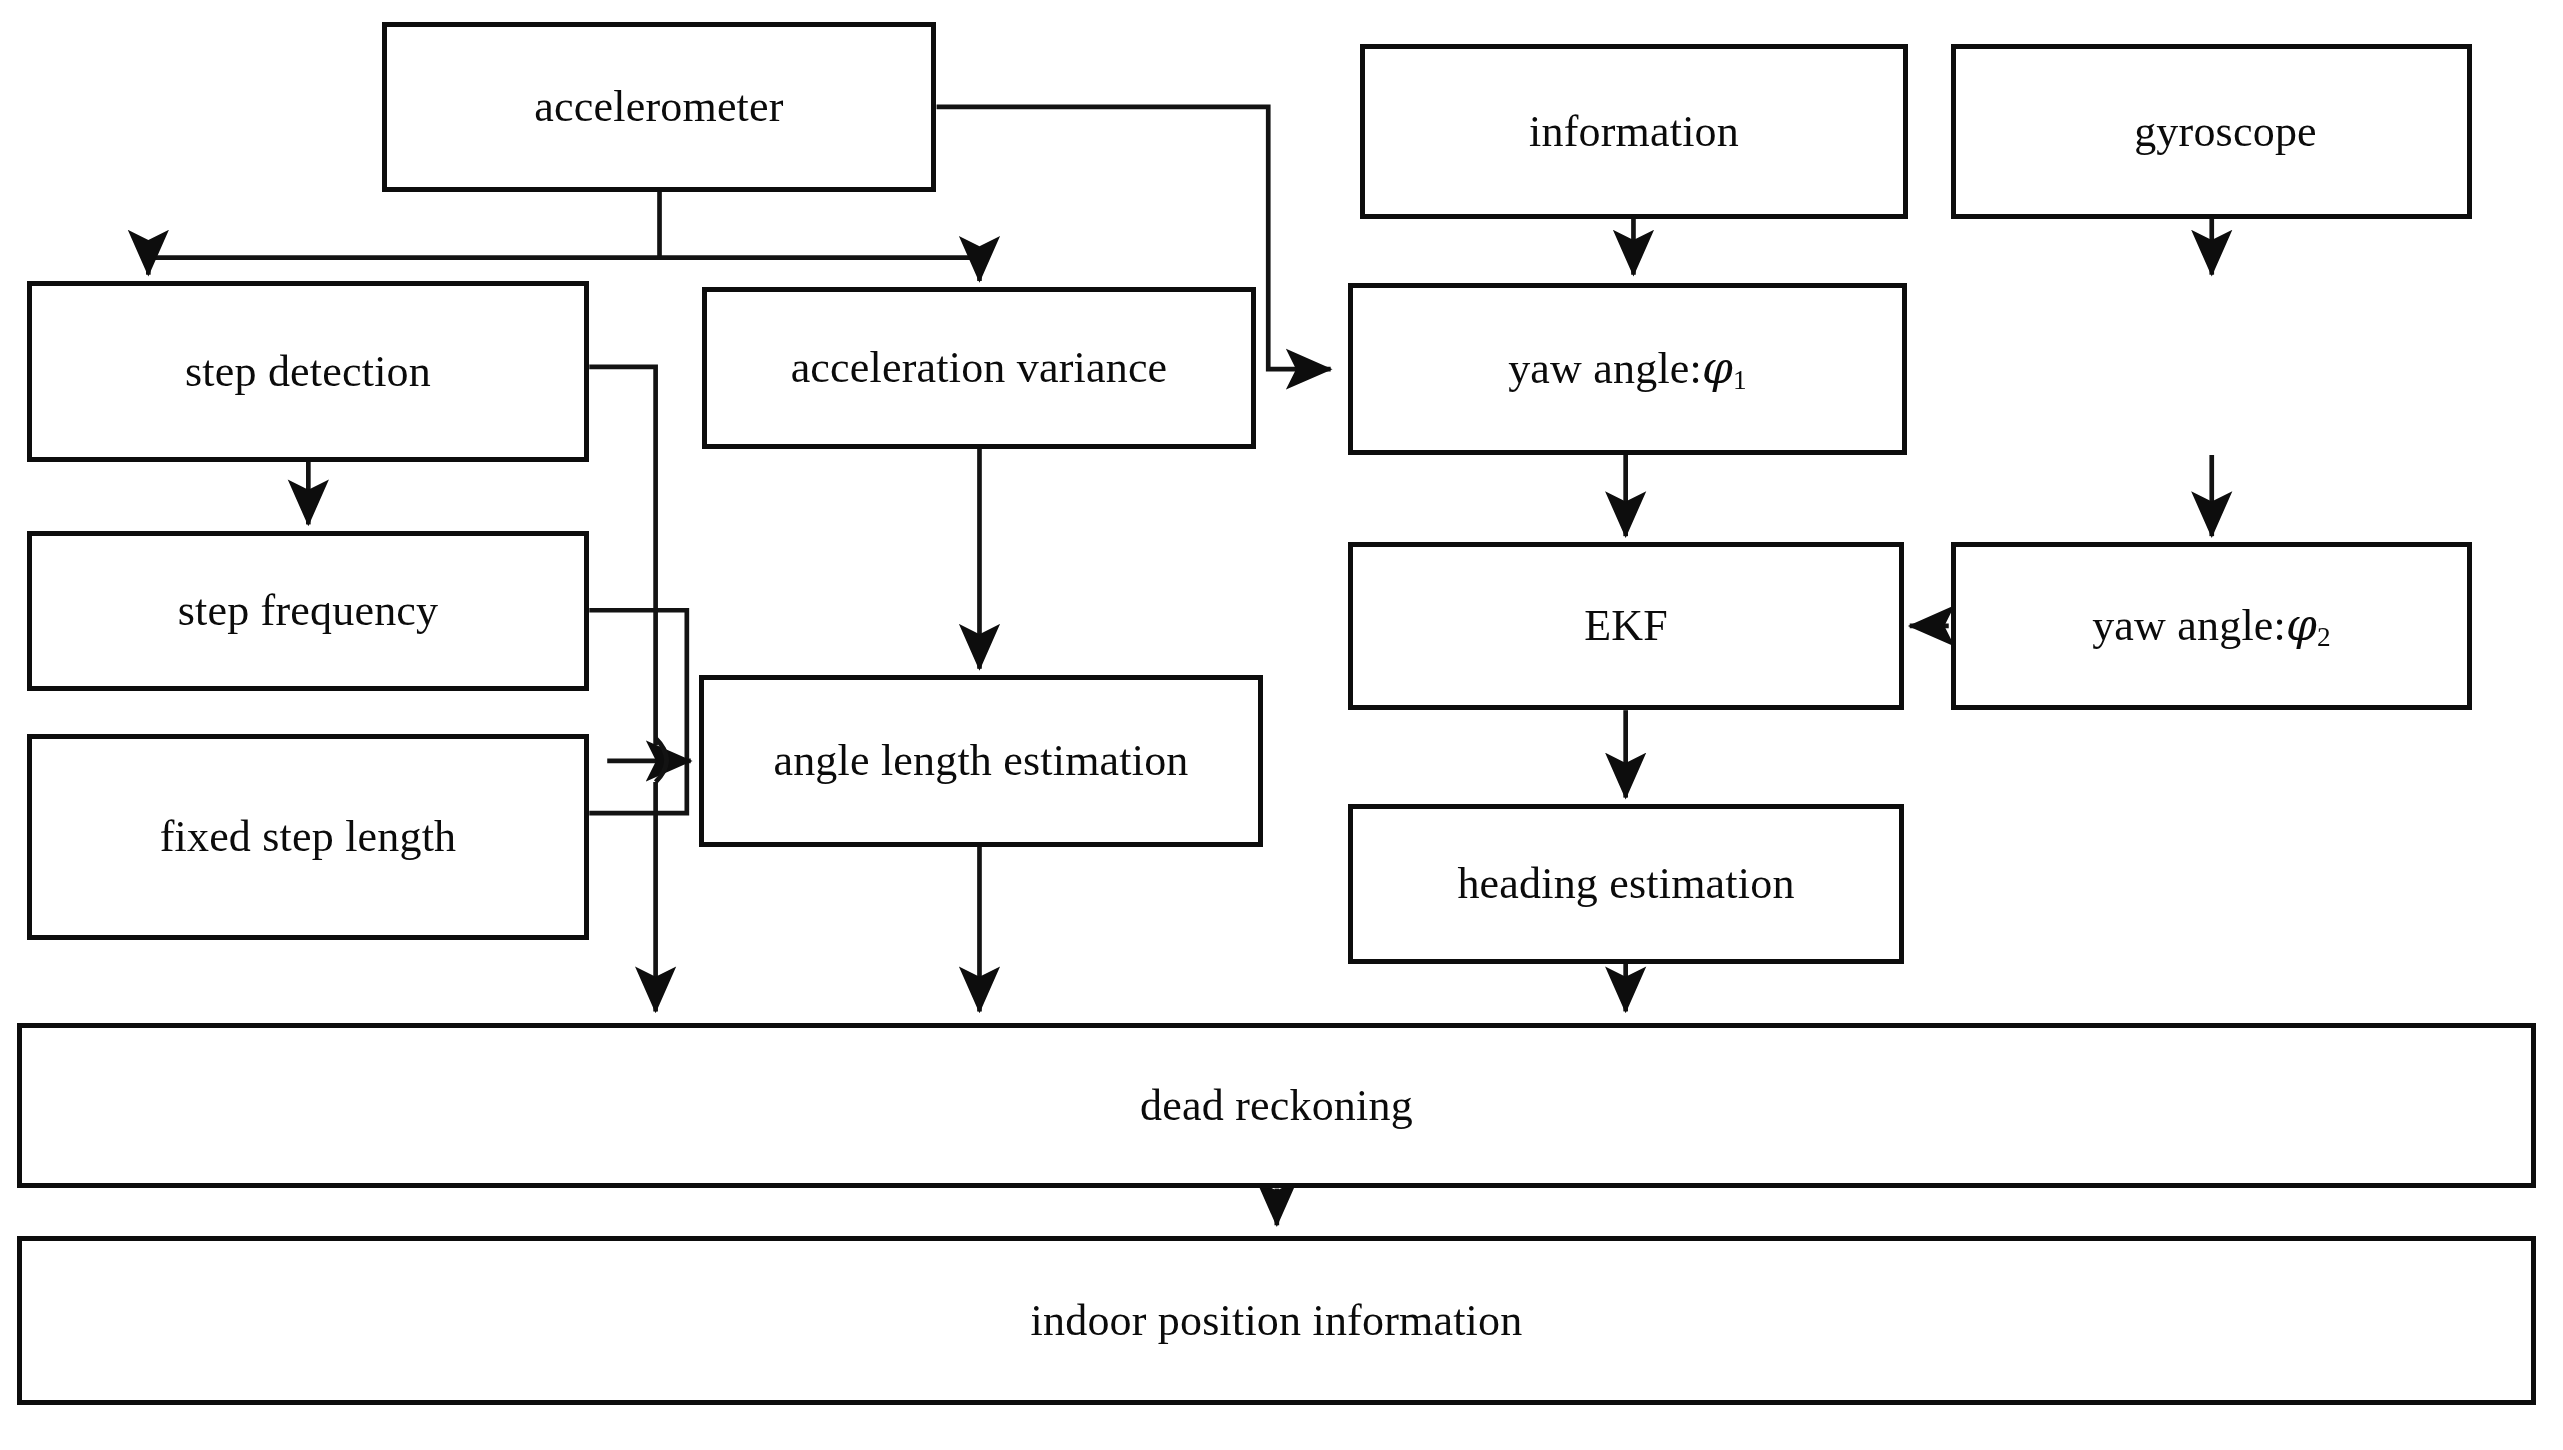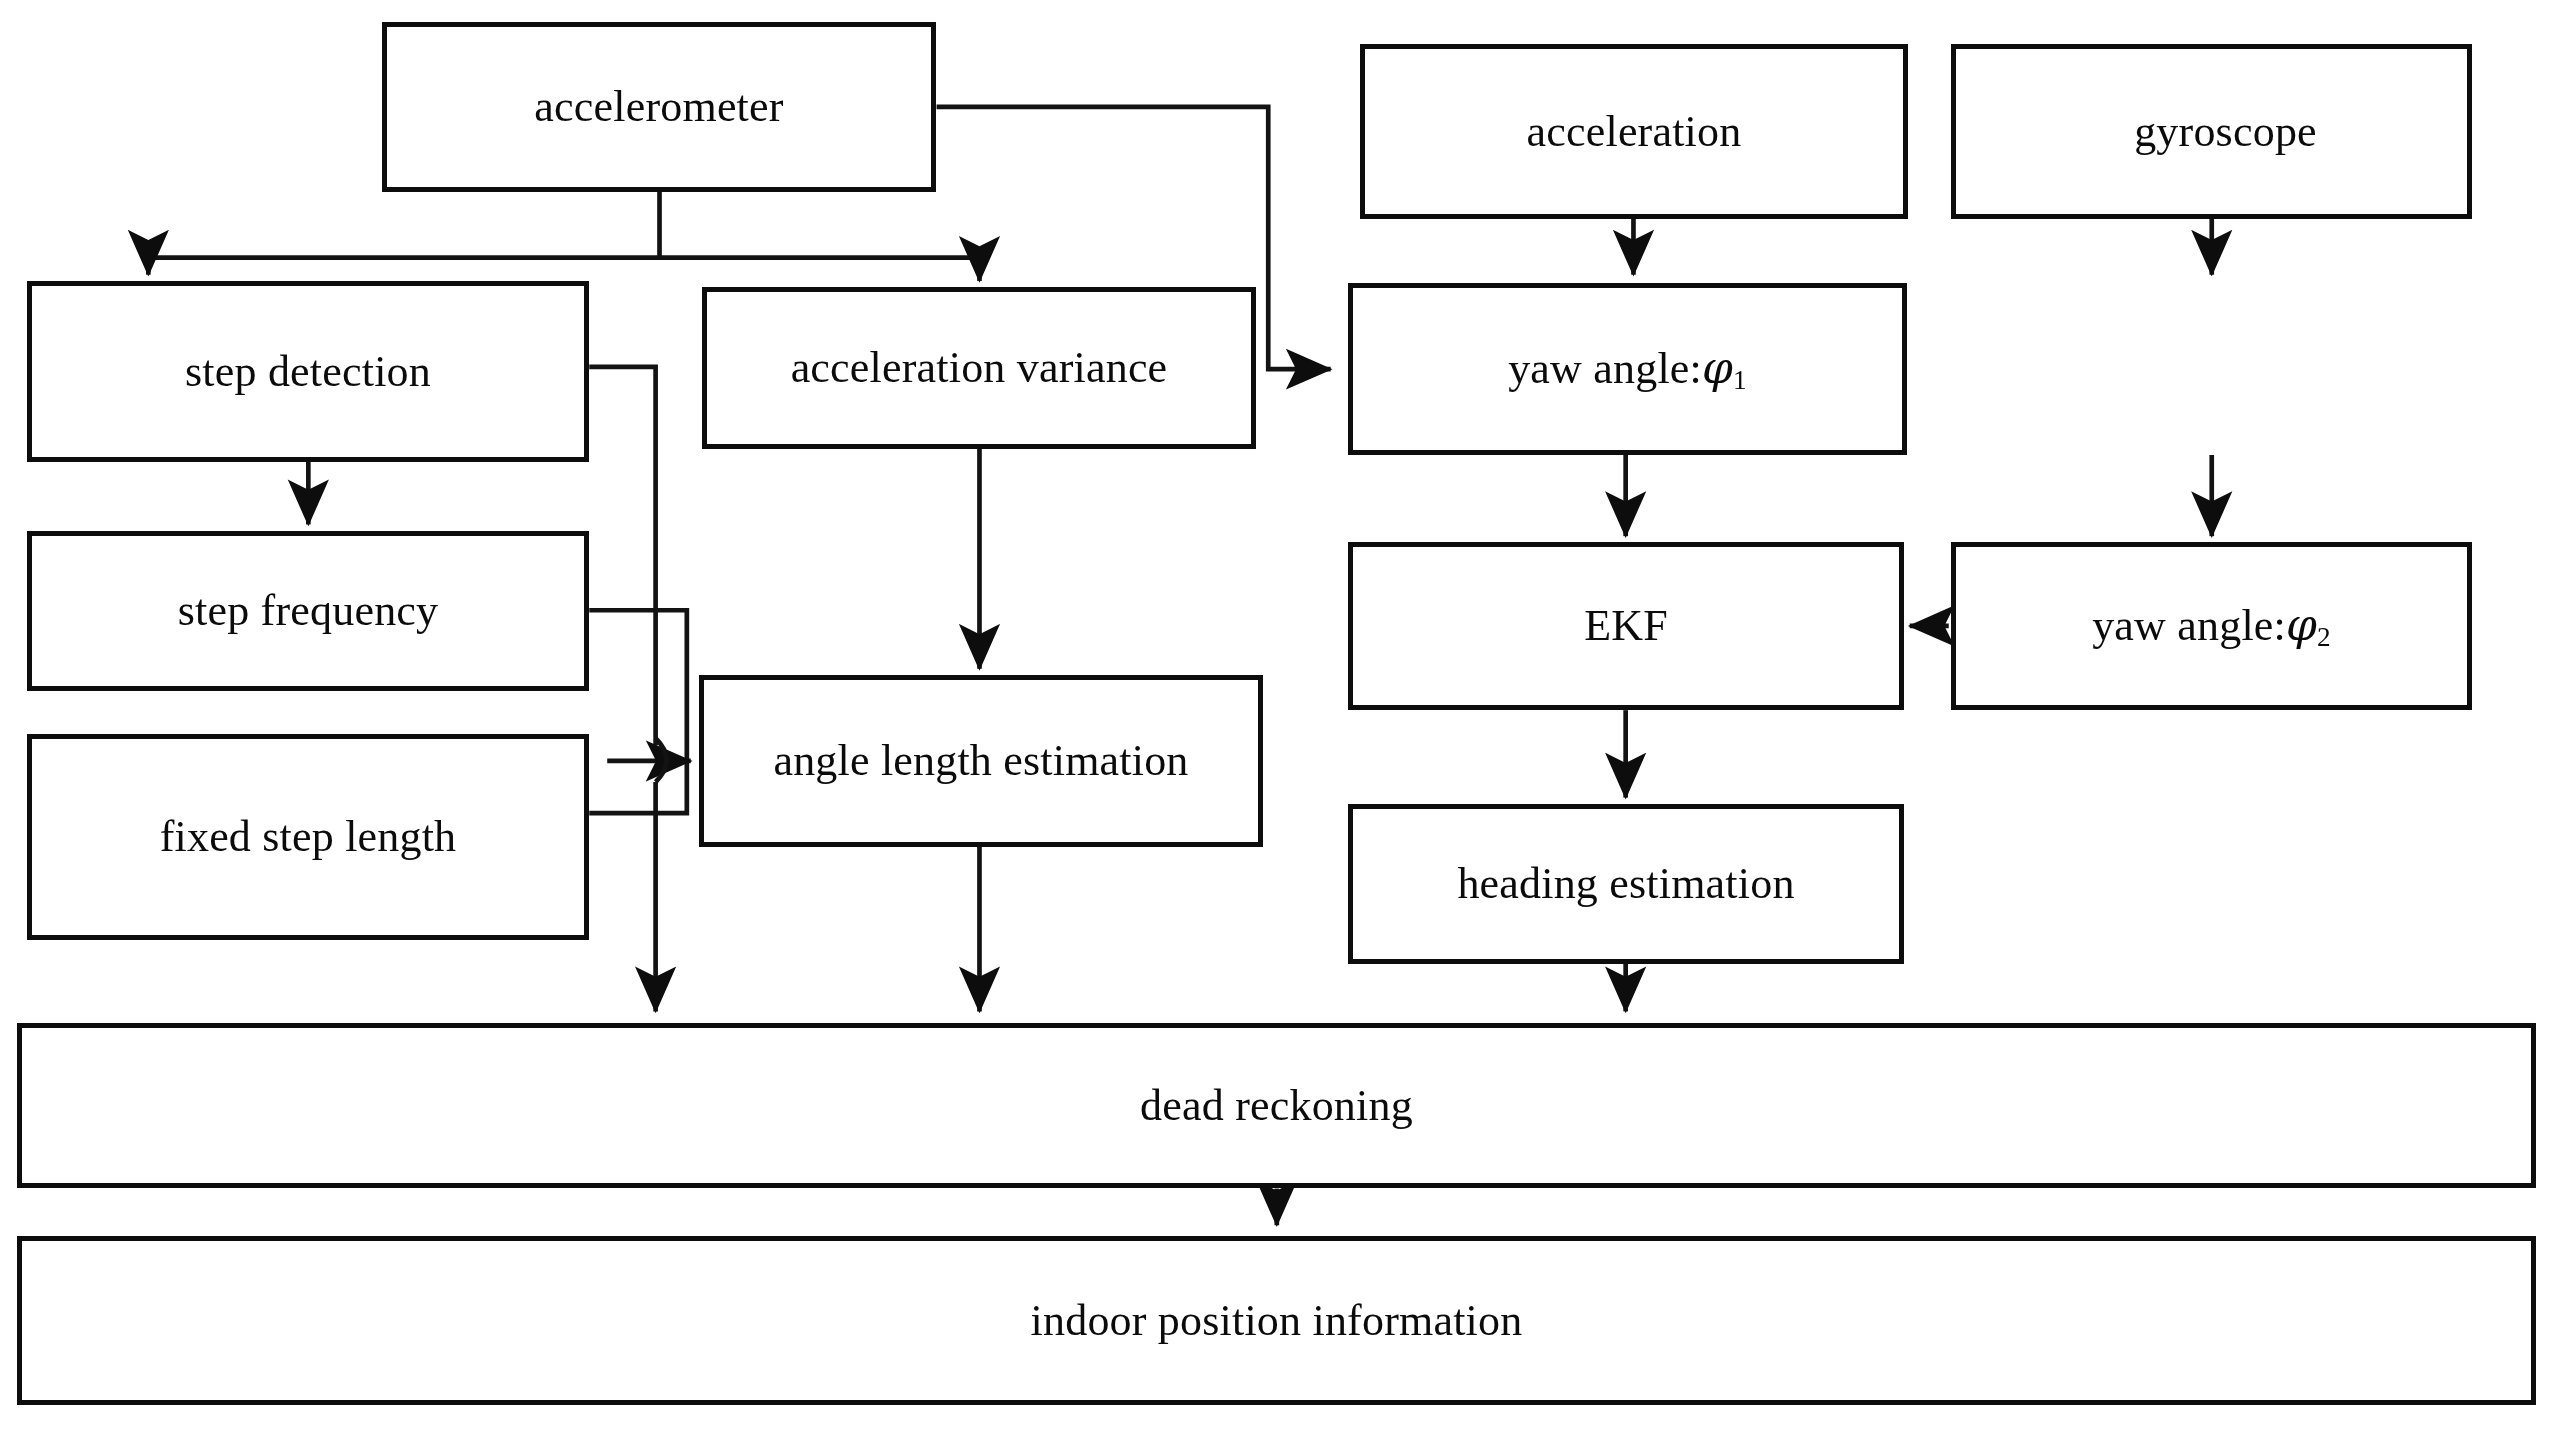"acceleration" span.lbl { text: acceleration -> information }
